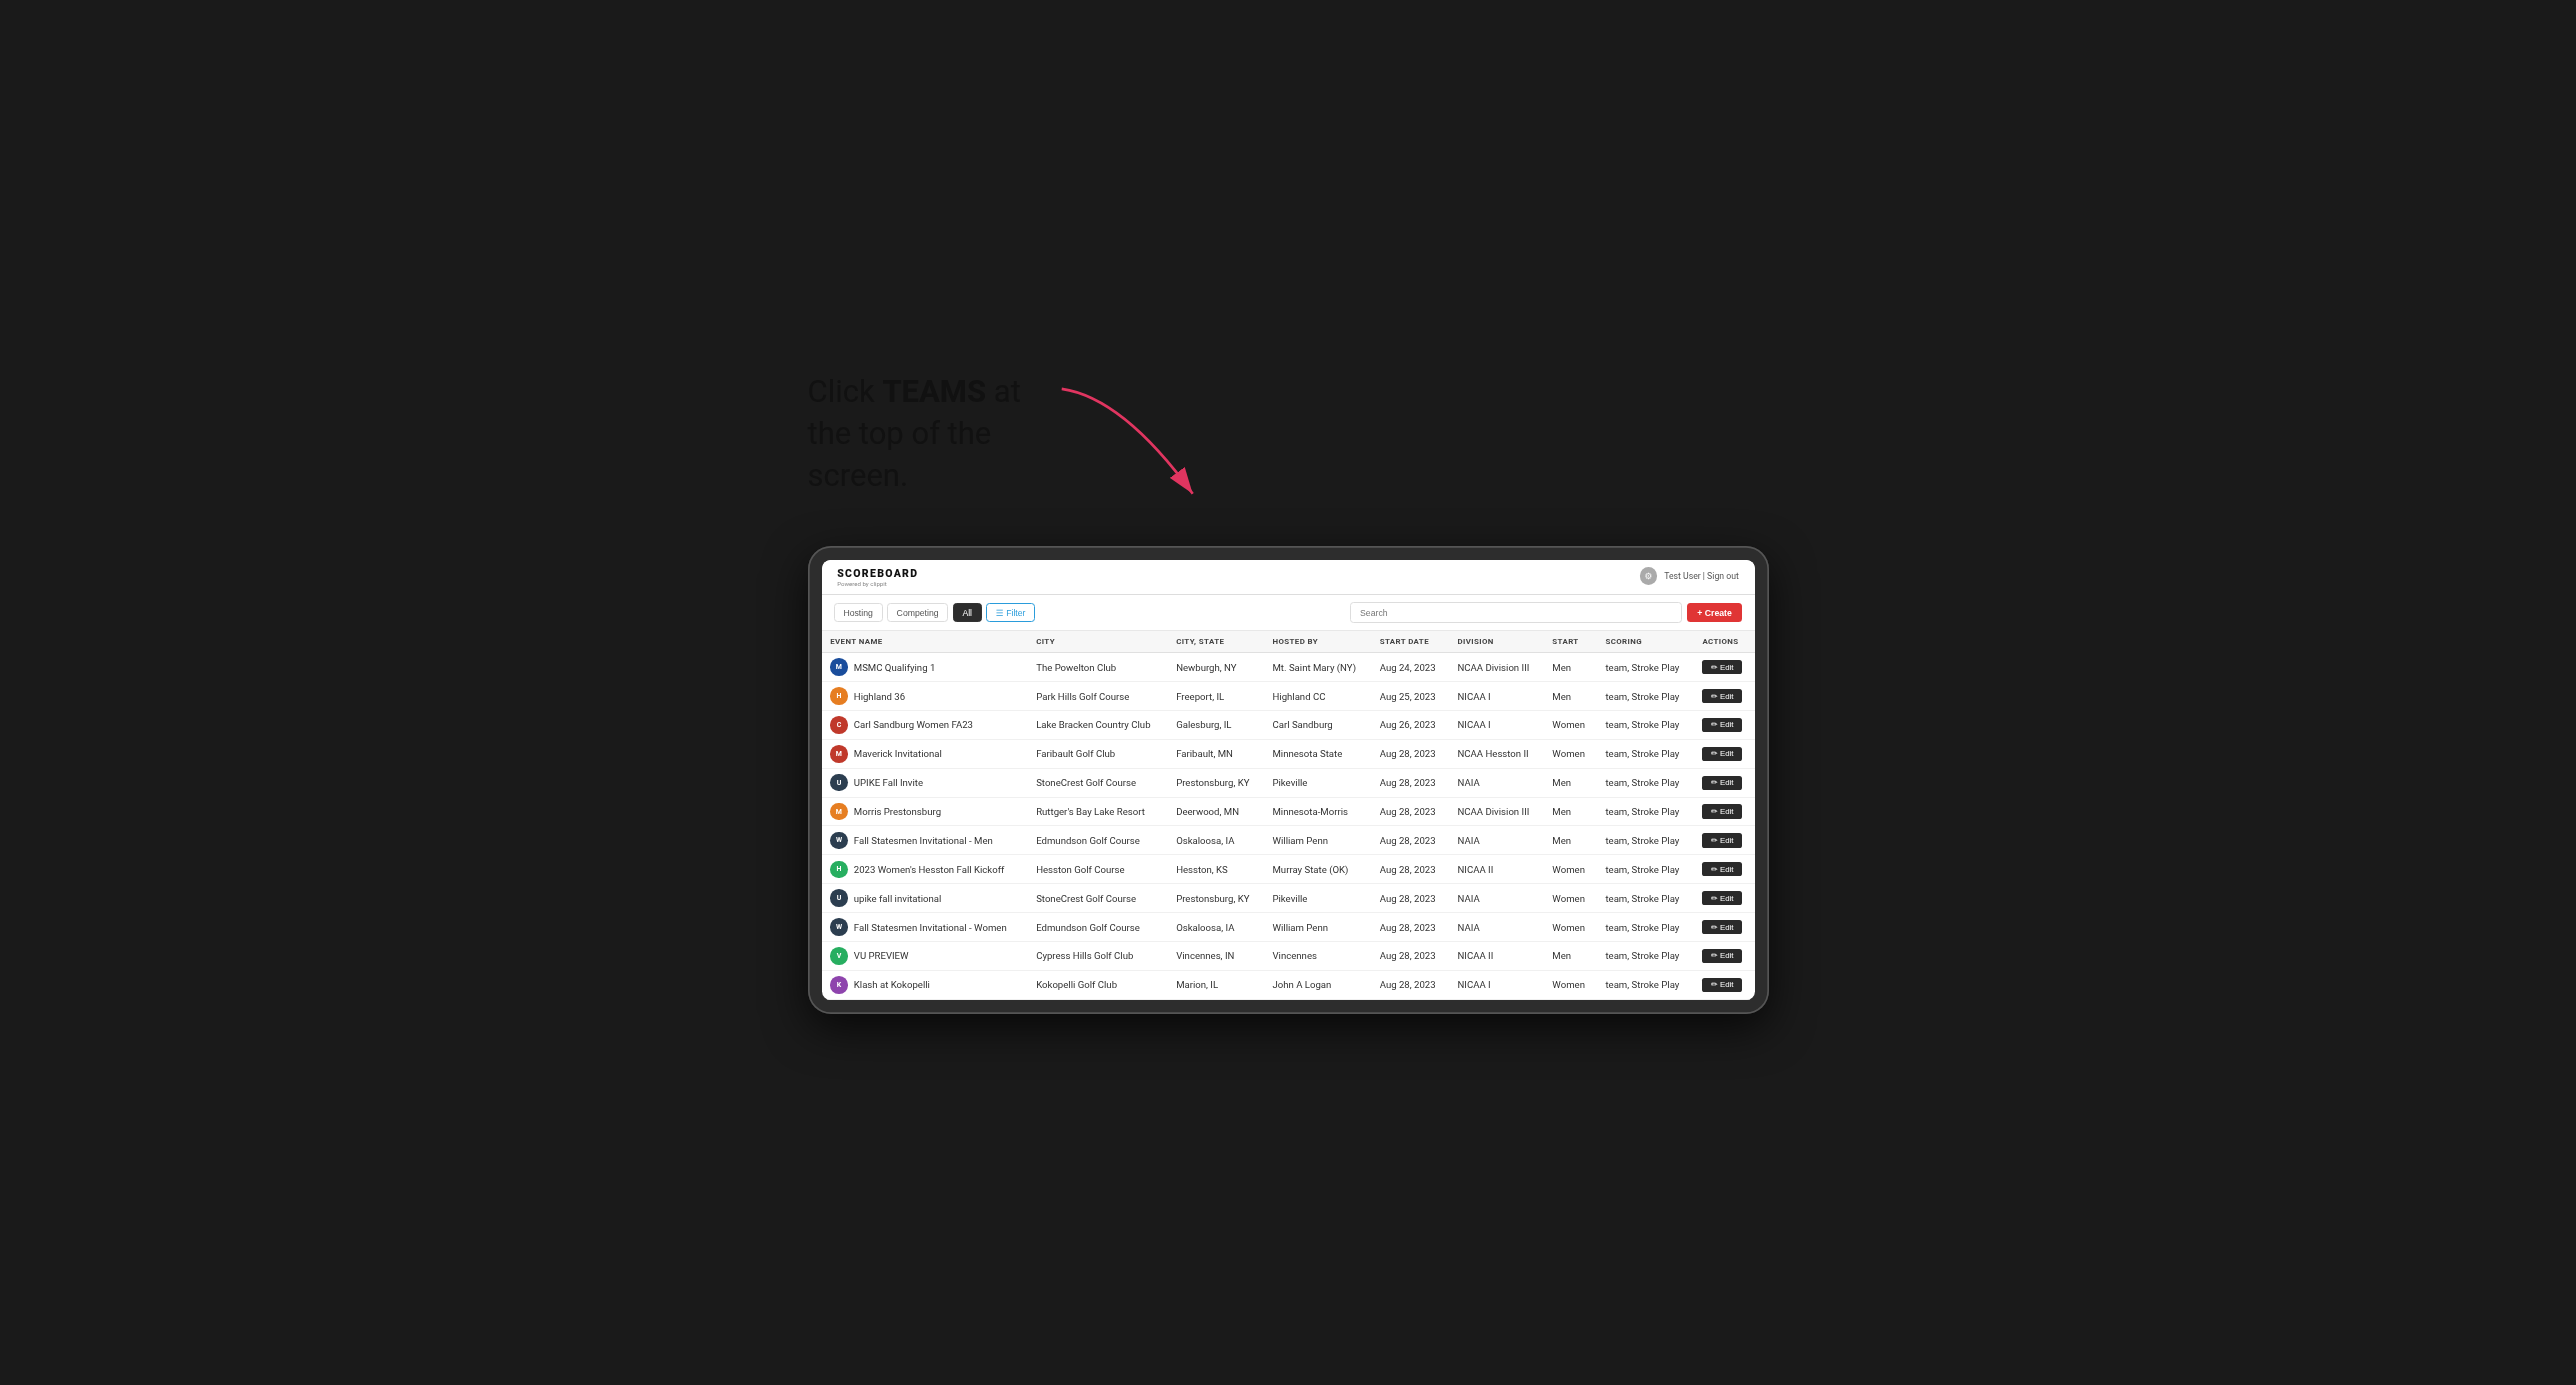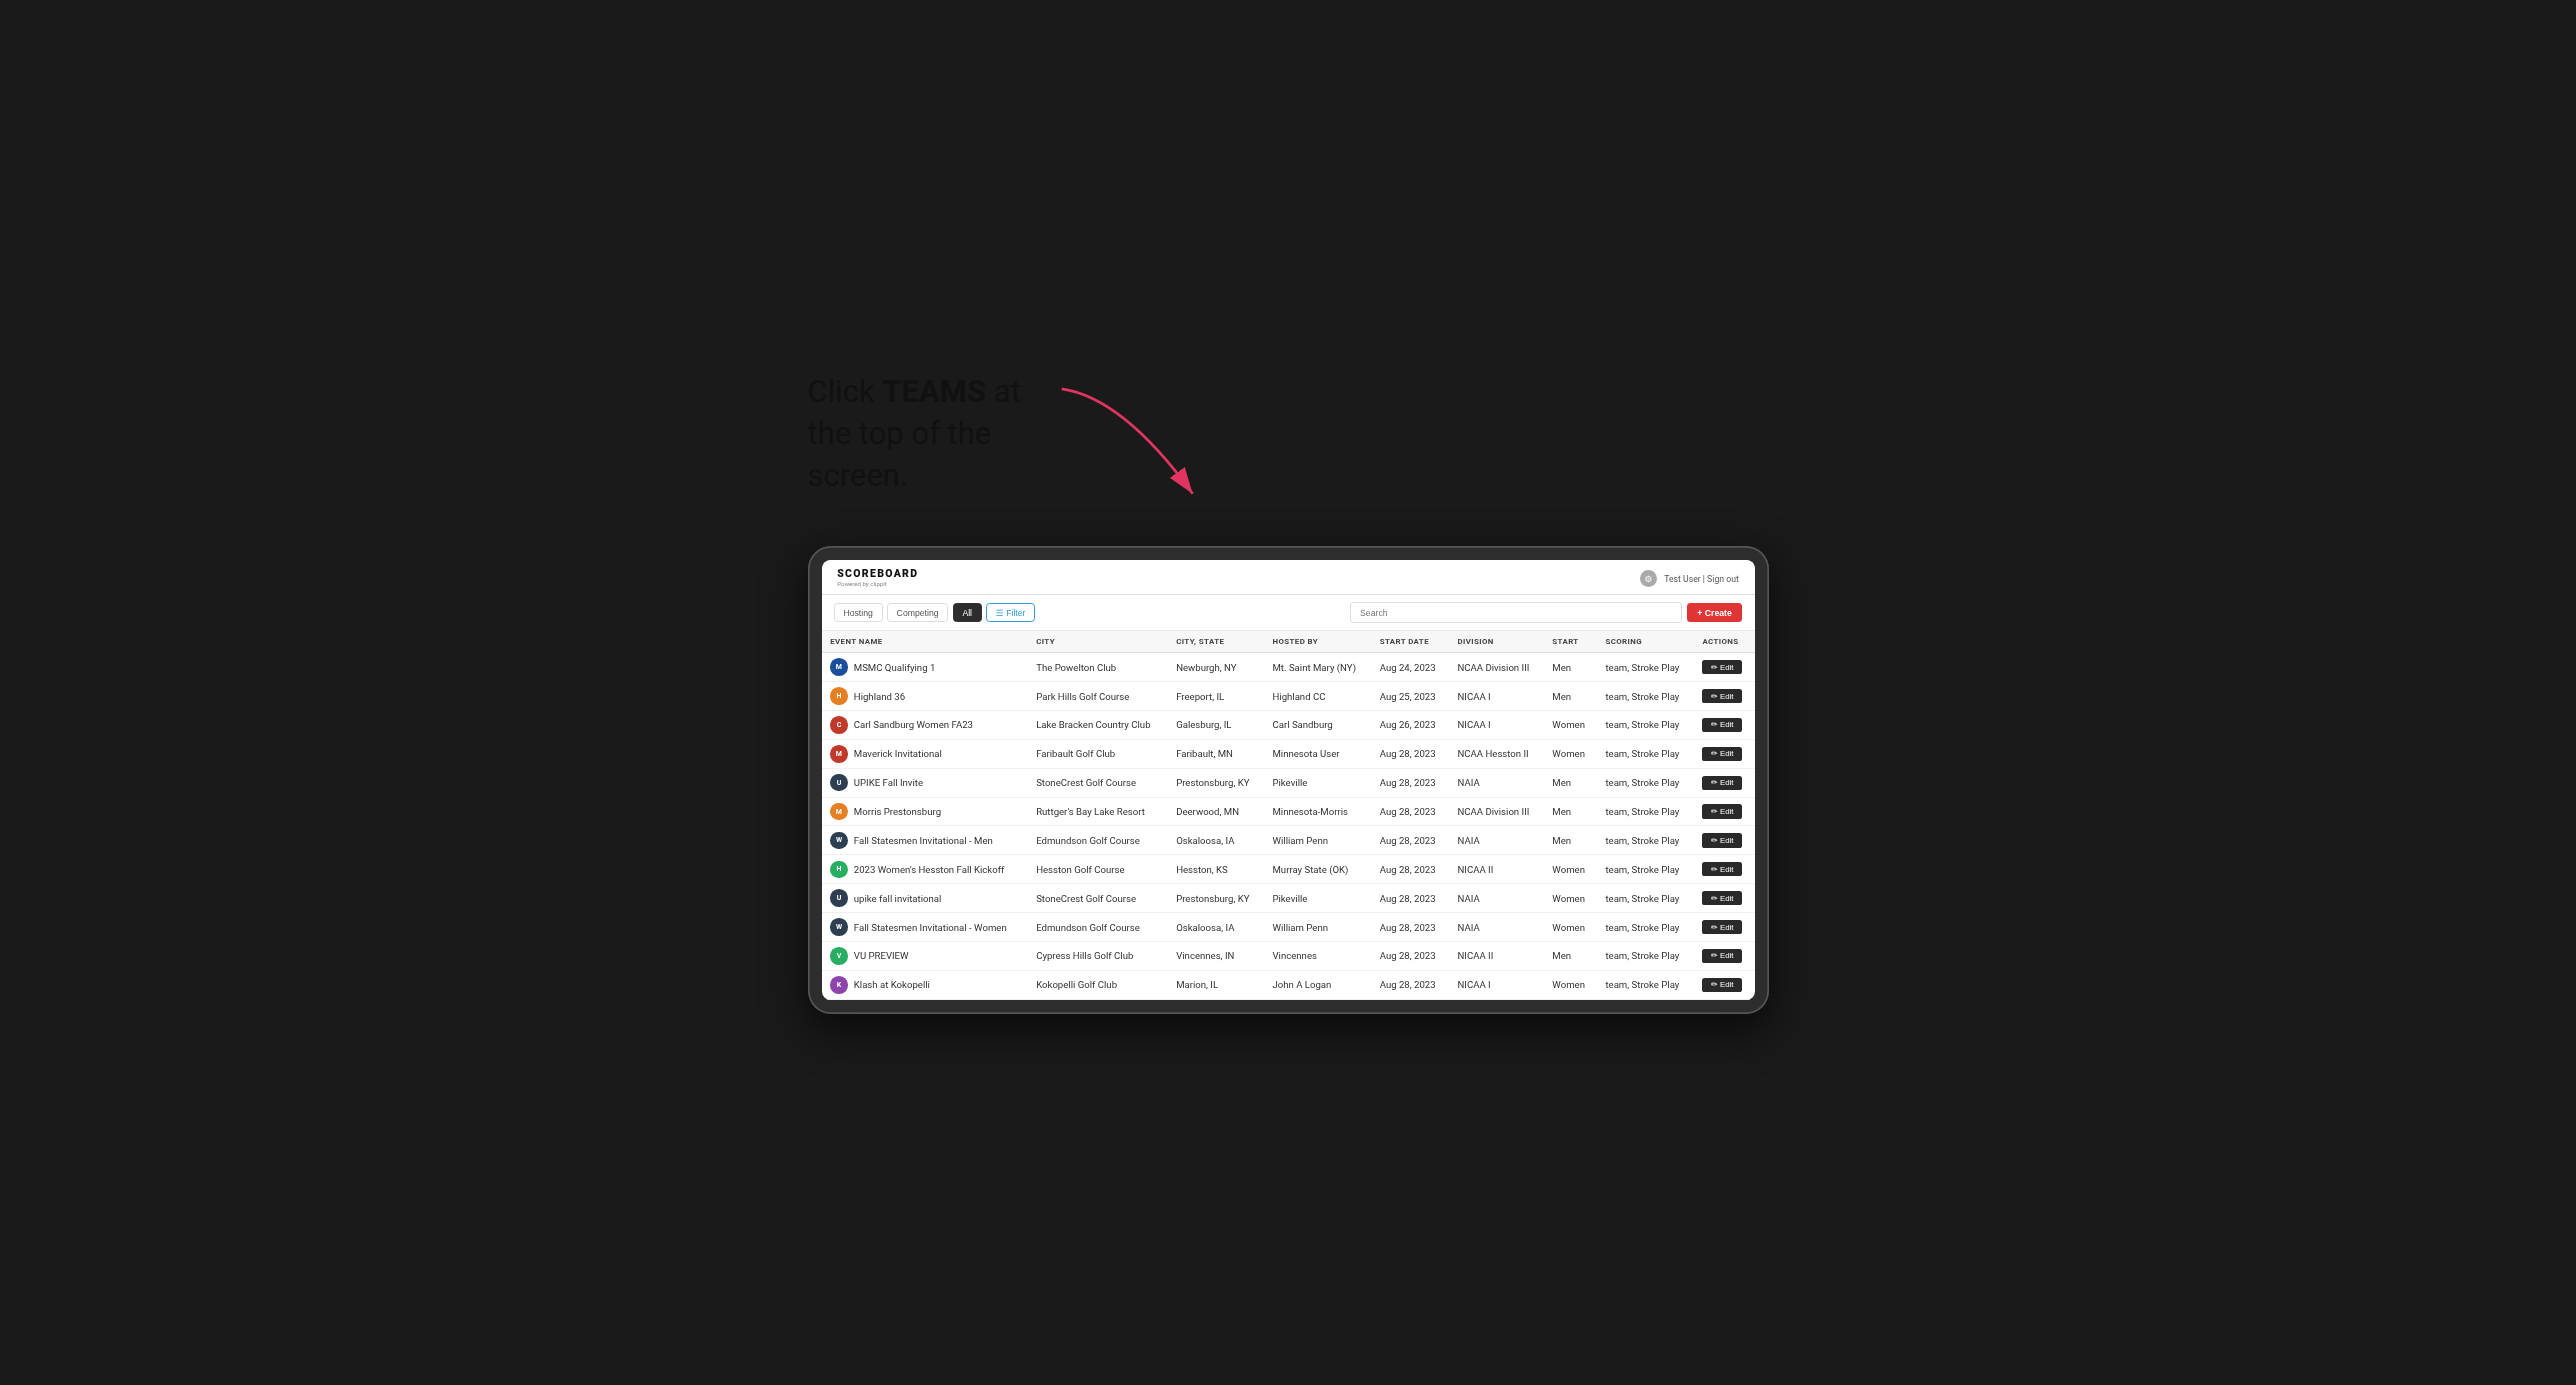"SCOREBOARD" div { align-items: flex-end -> flex-start }
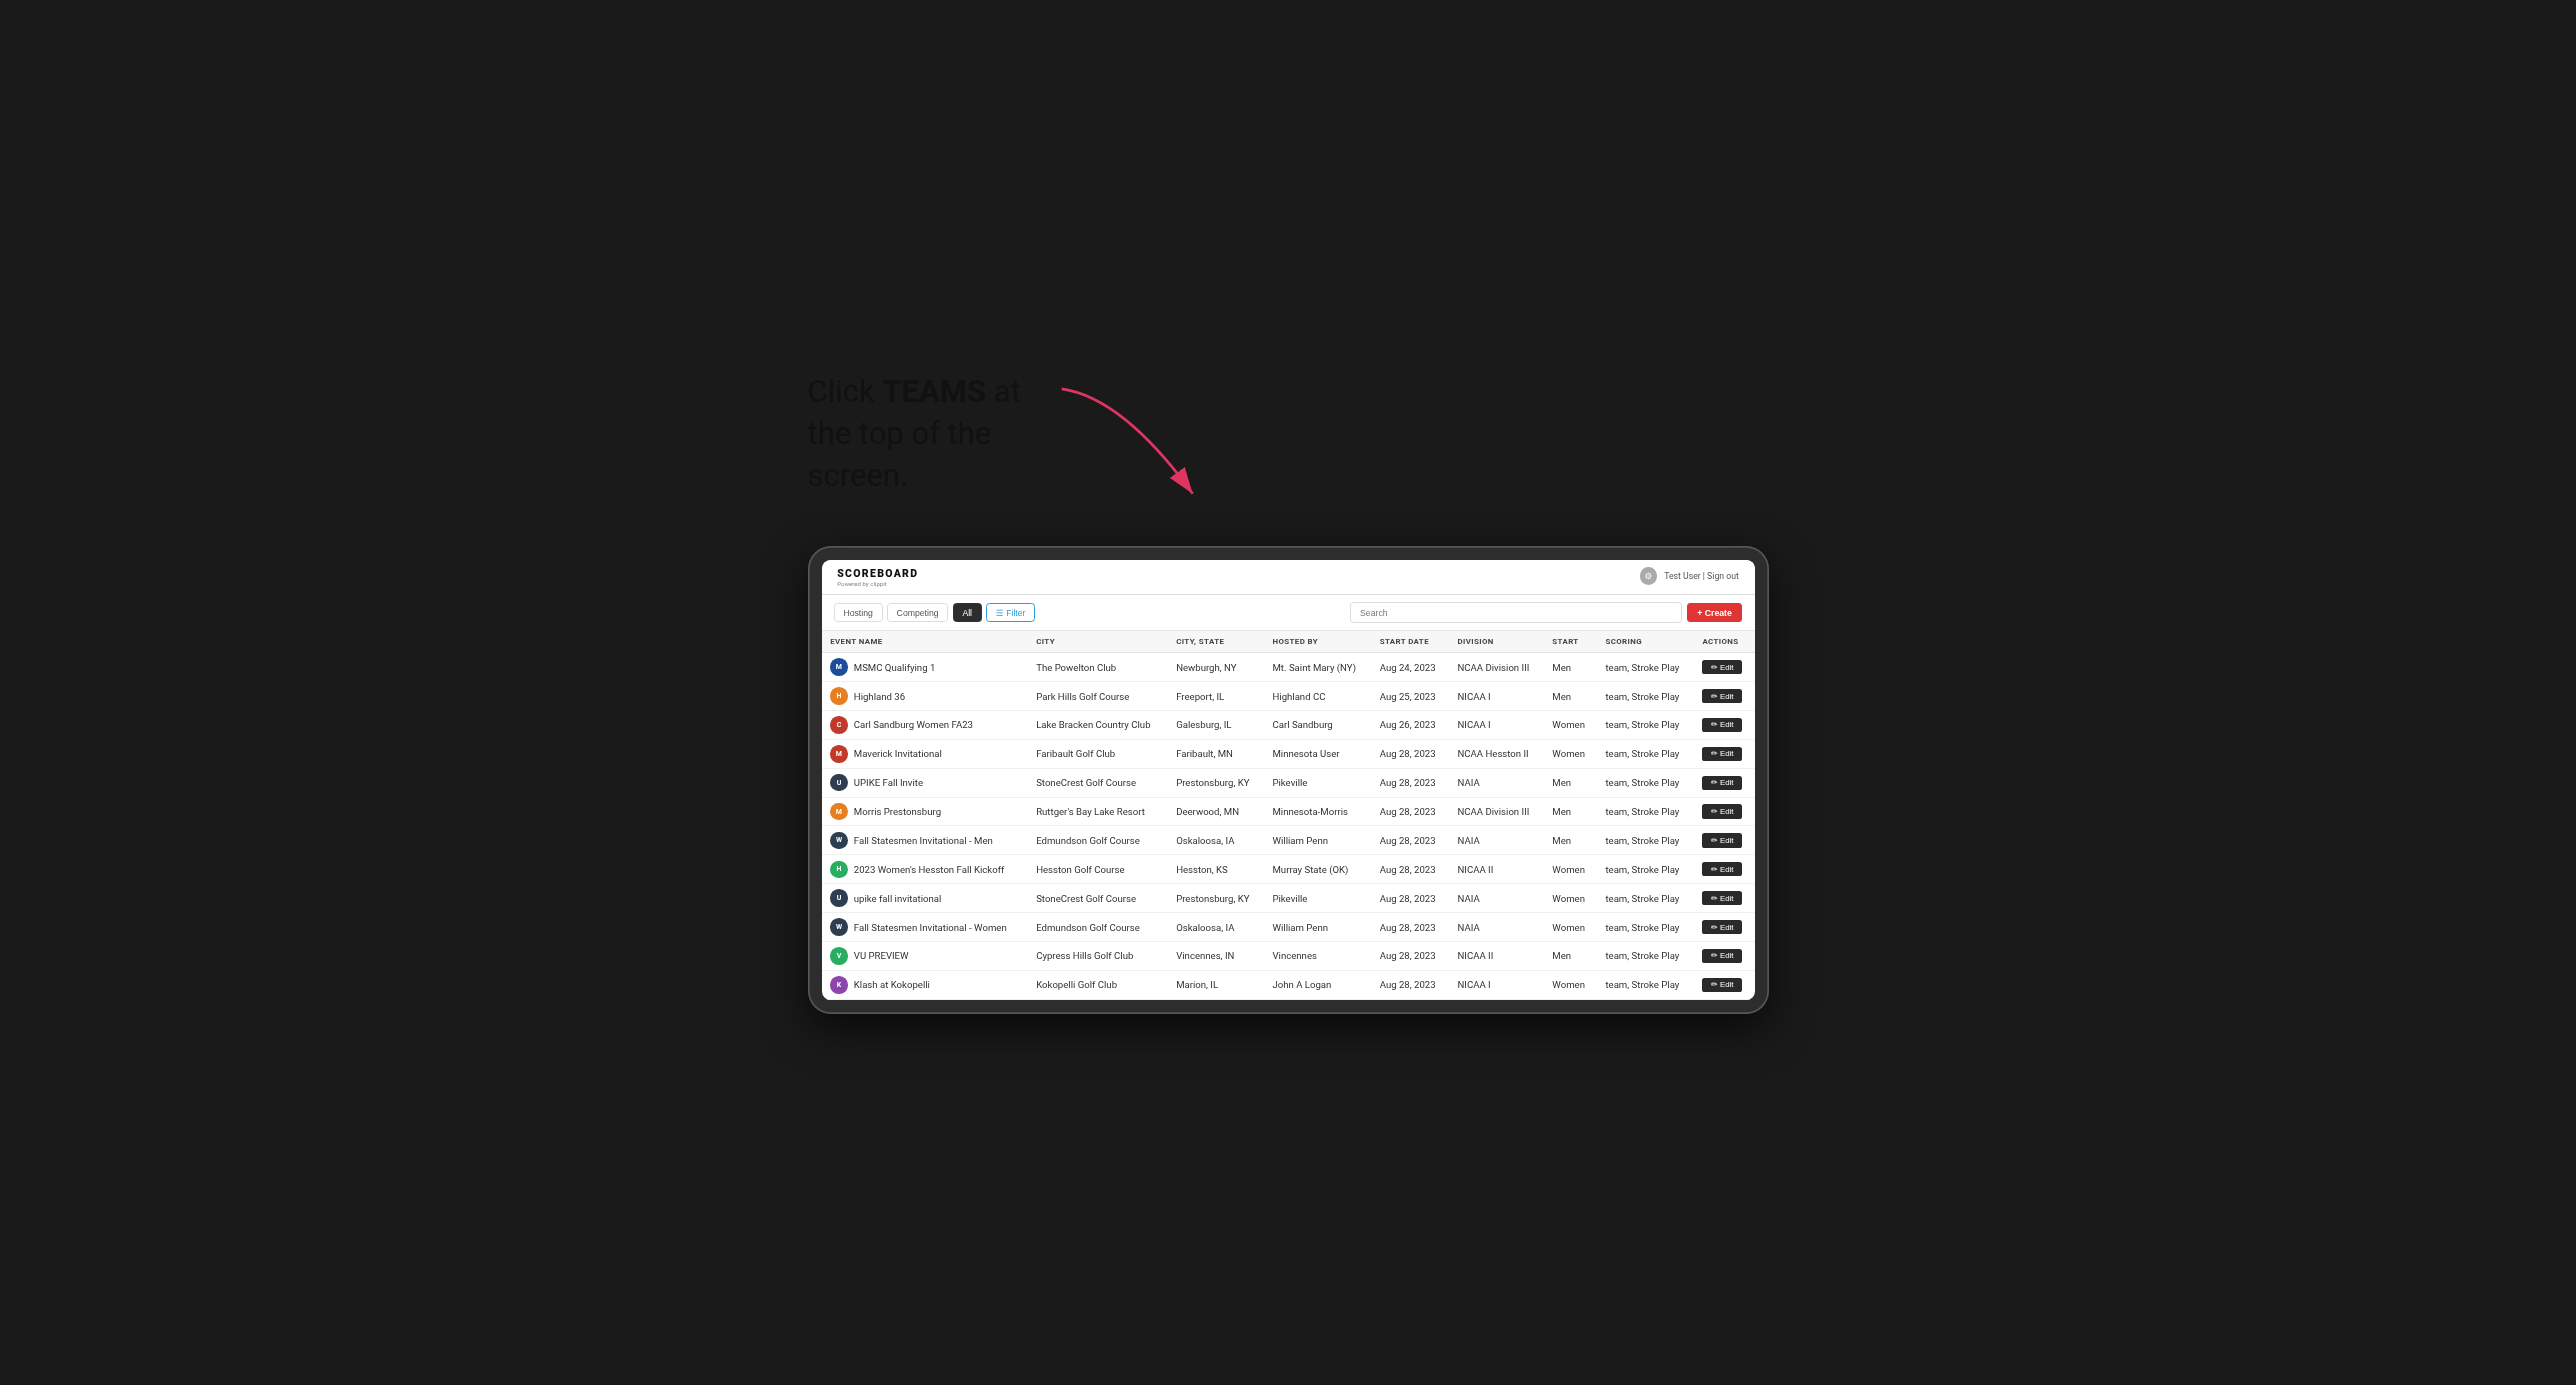"Minnesota User" td { text: User -> State }
